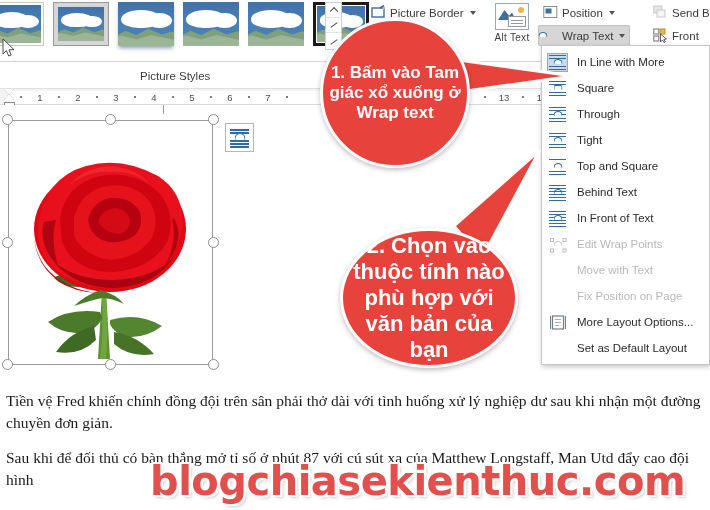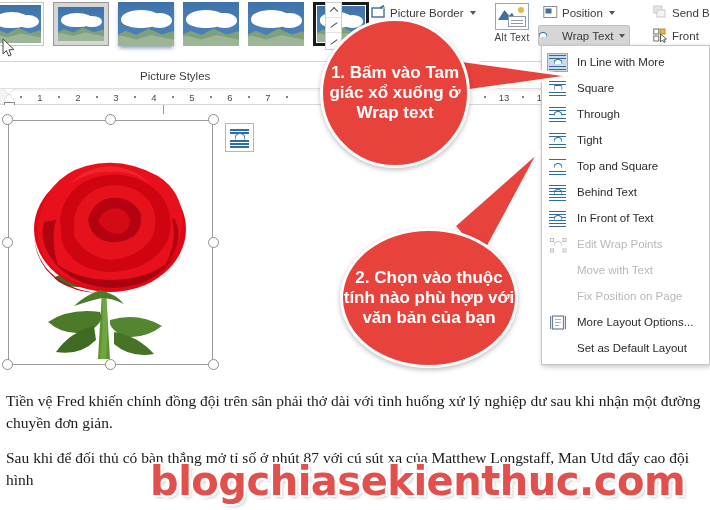"2. Chọn vào thuộc tính" .bub2 { font-size: 17px -> 22px }
